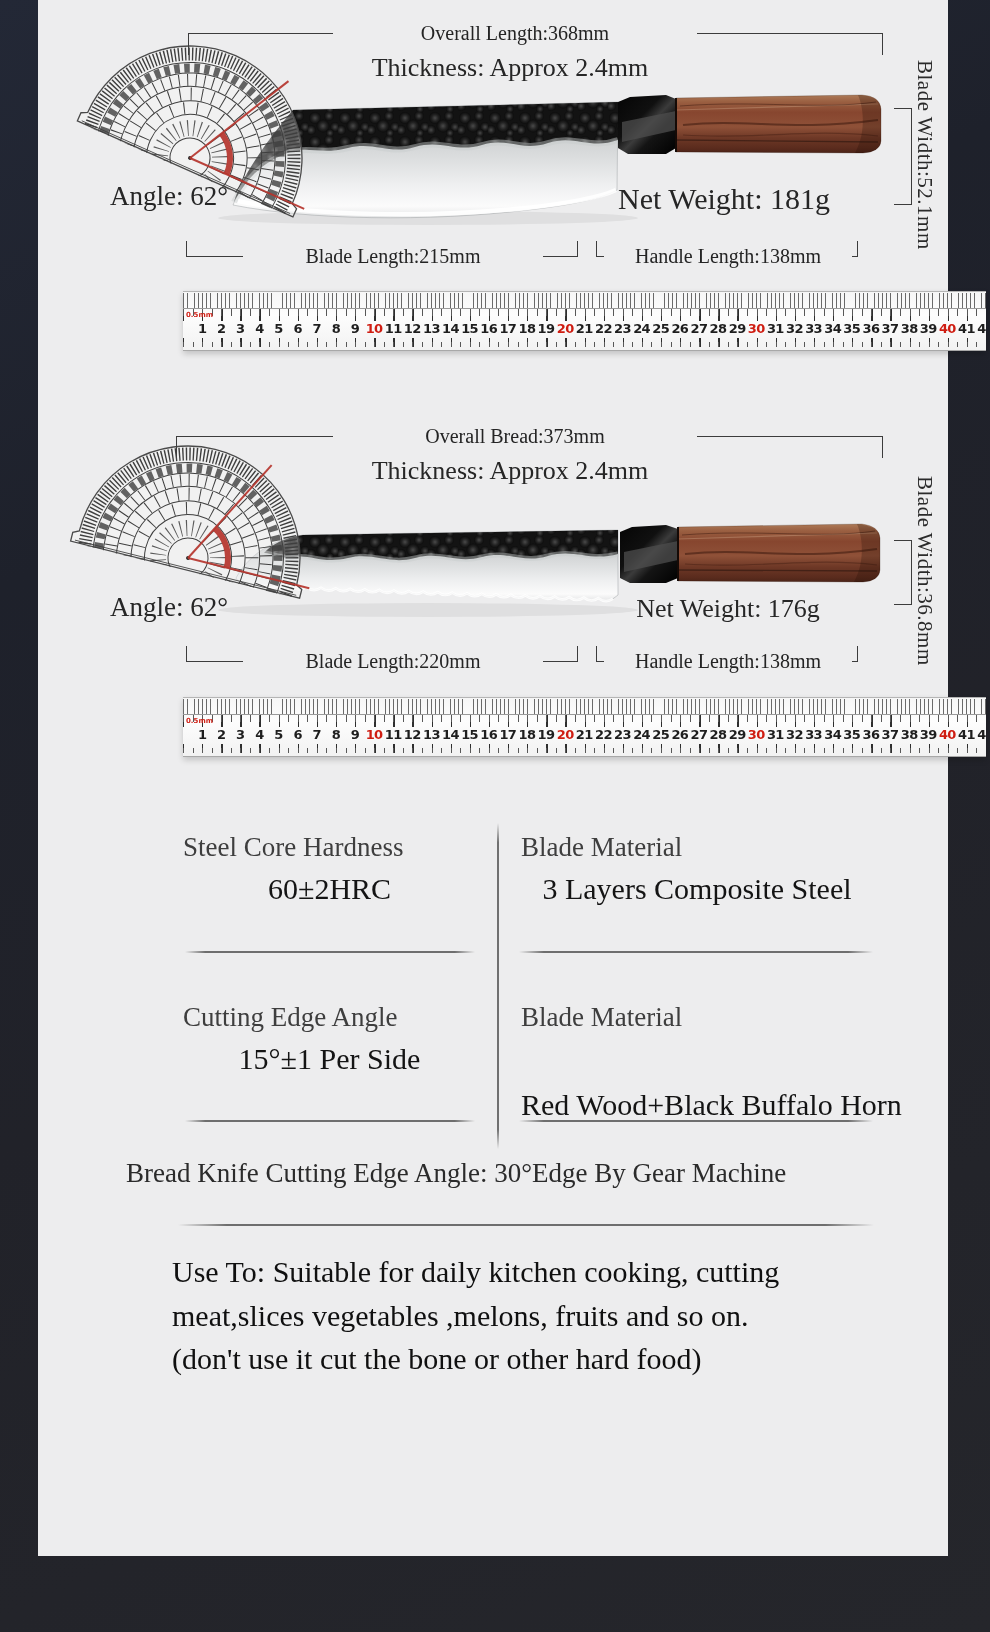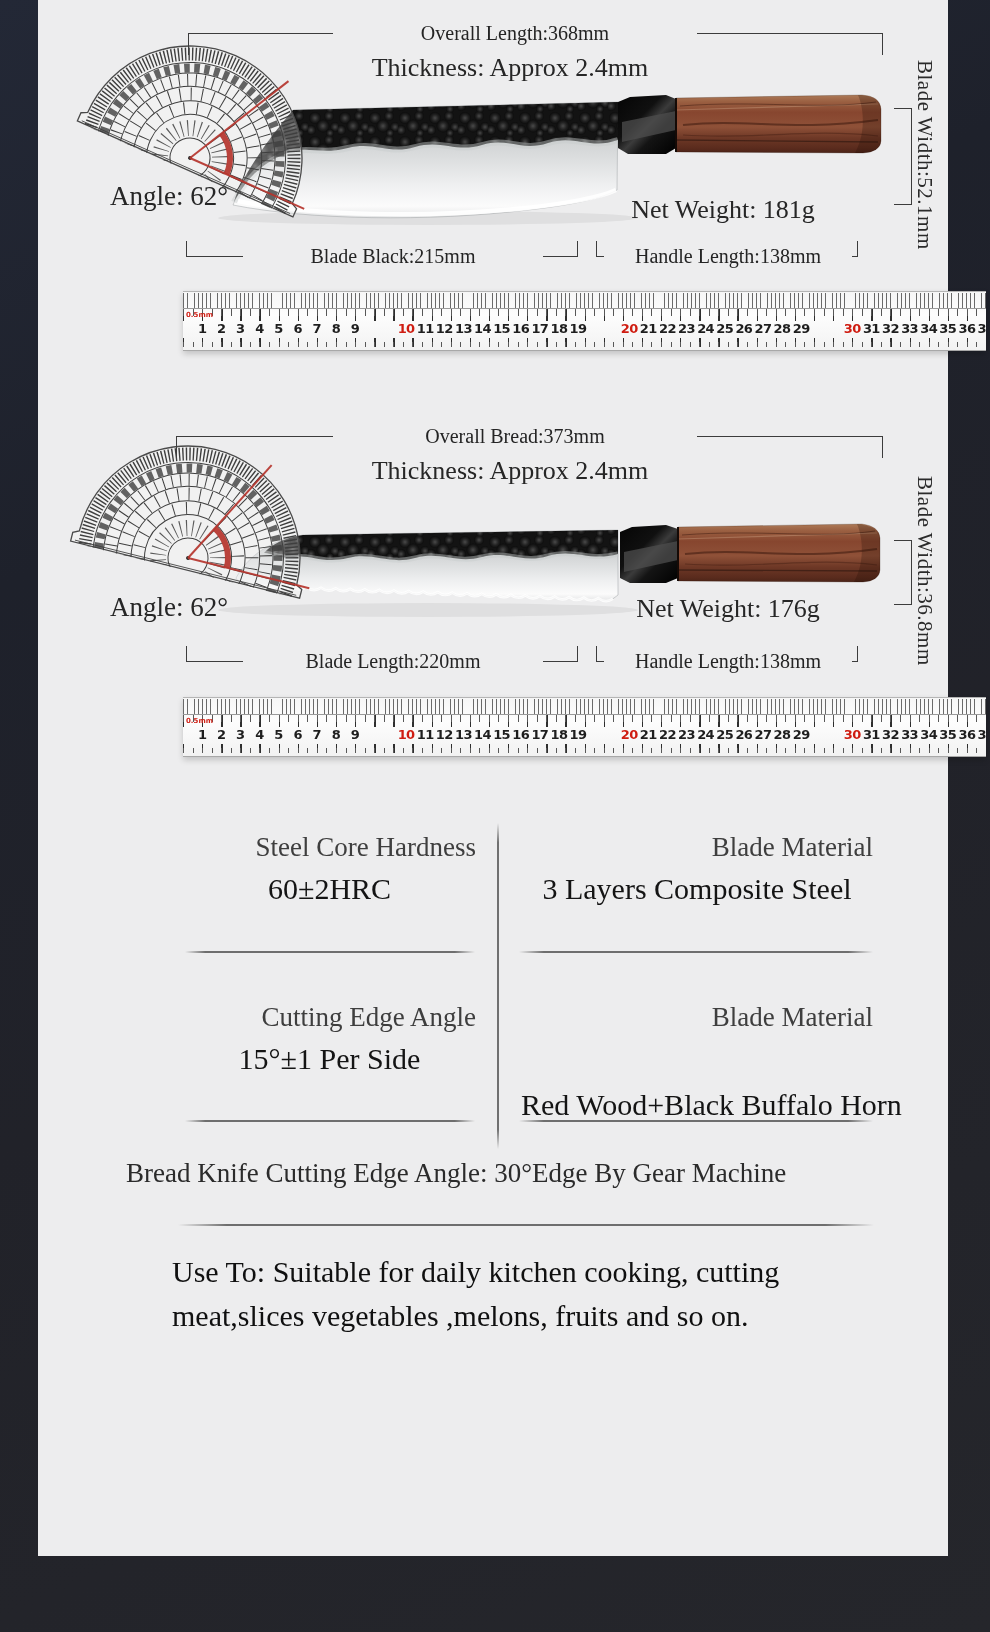"Net Weight: 181g" div.ann { font-size: 26px -> 30px; top: 195px -> 182px }
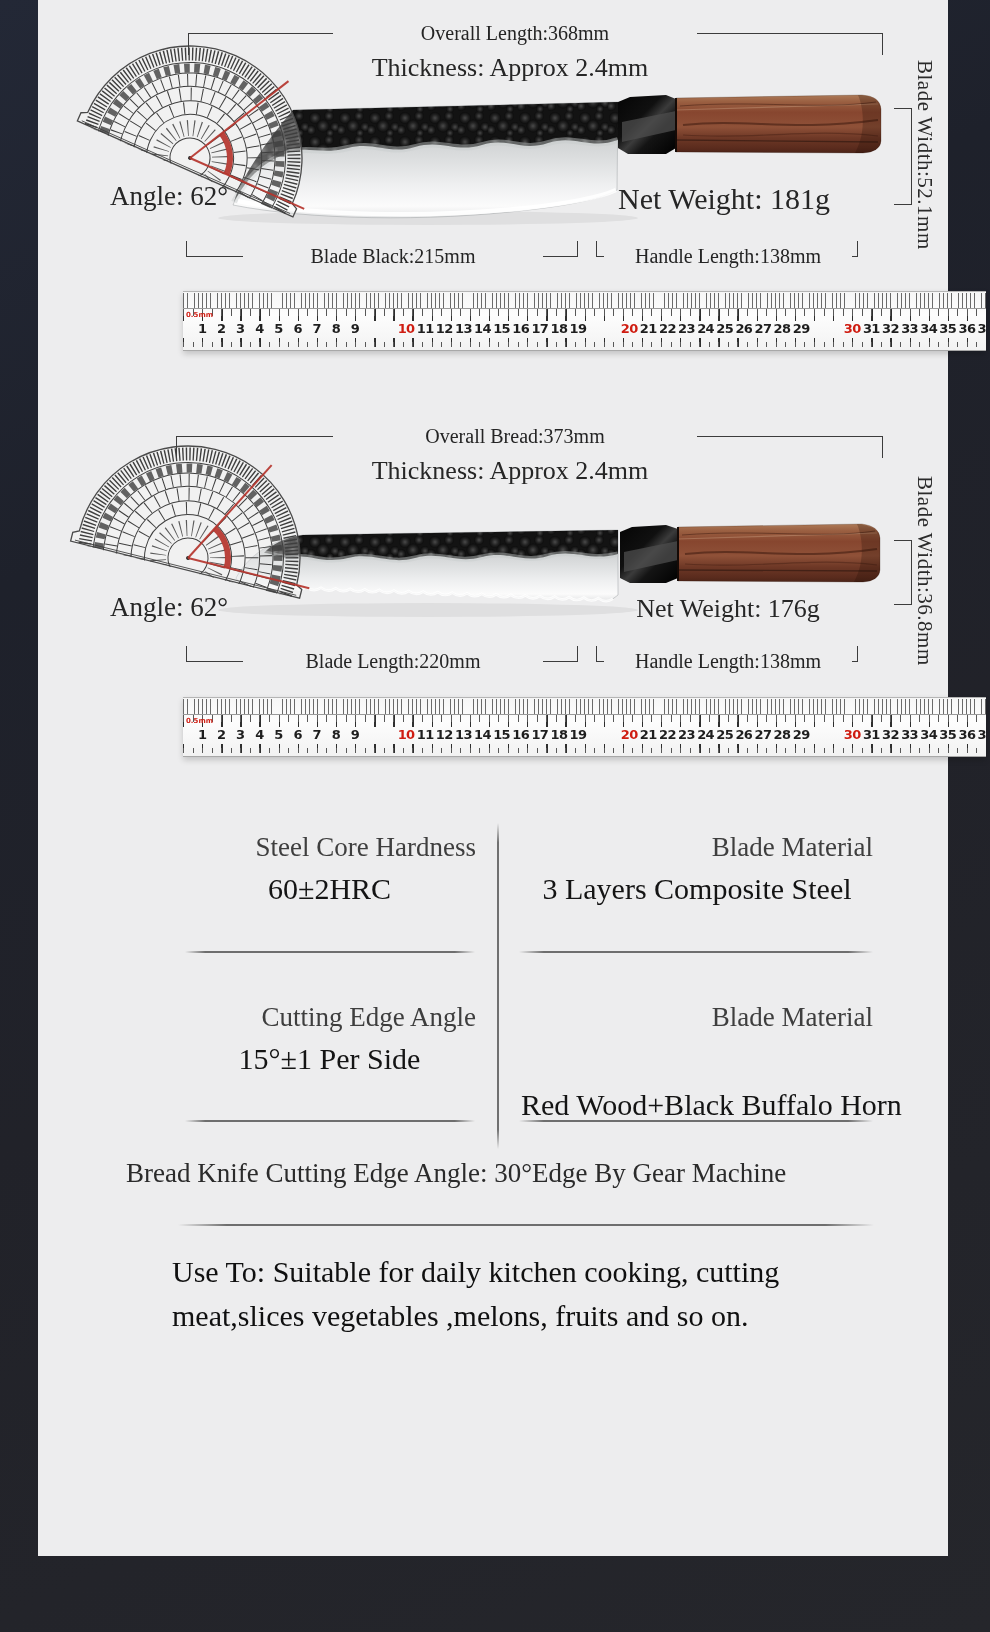"Blade Black:215mm" div.br-label { text: Black:215mm -> Length:215mm }
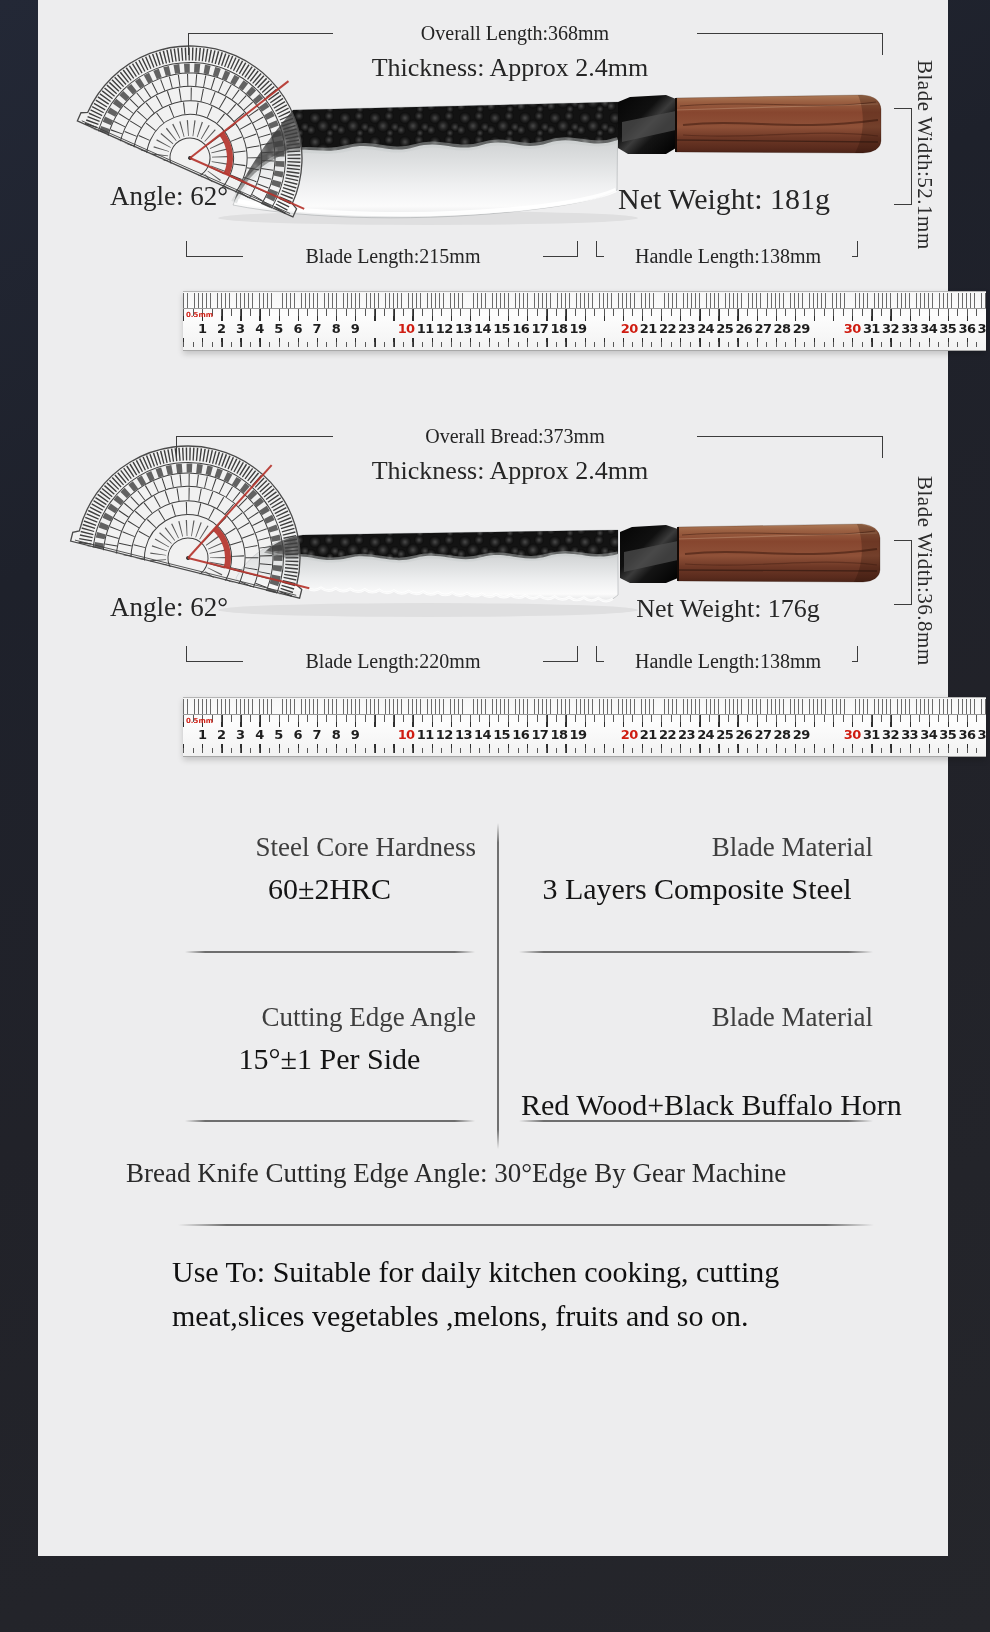"10" .r-numbers span.red { margin-left: 32px -> none }
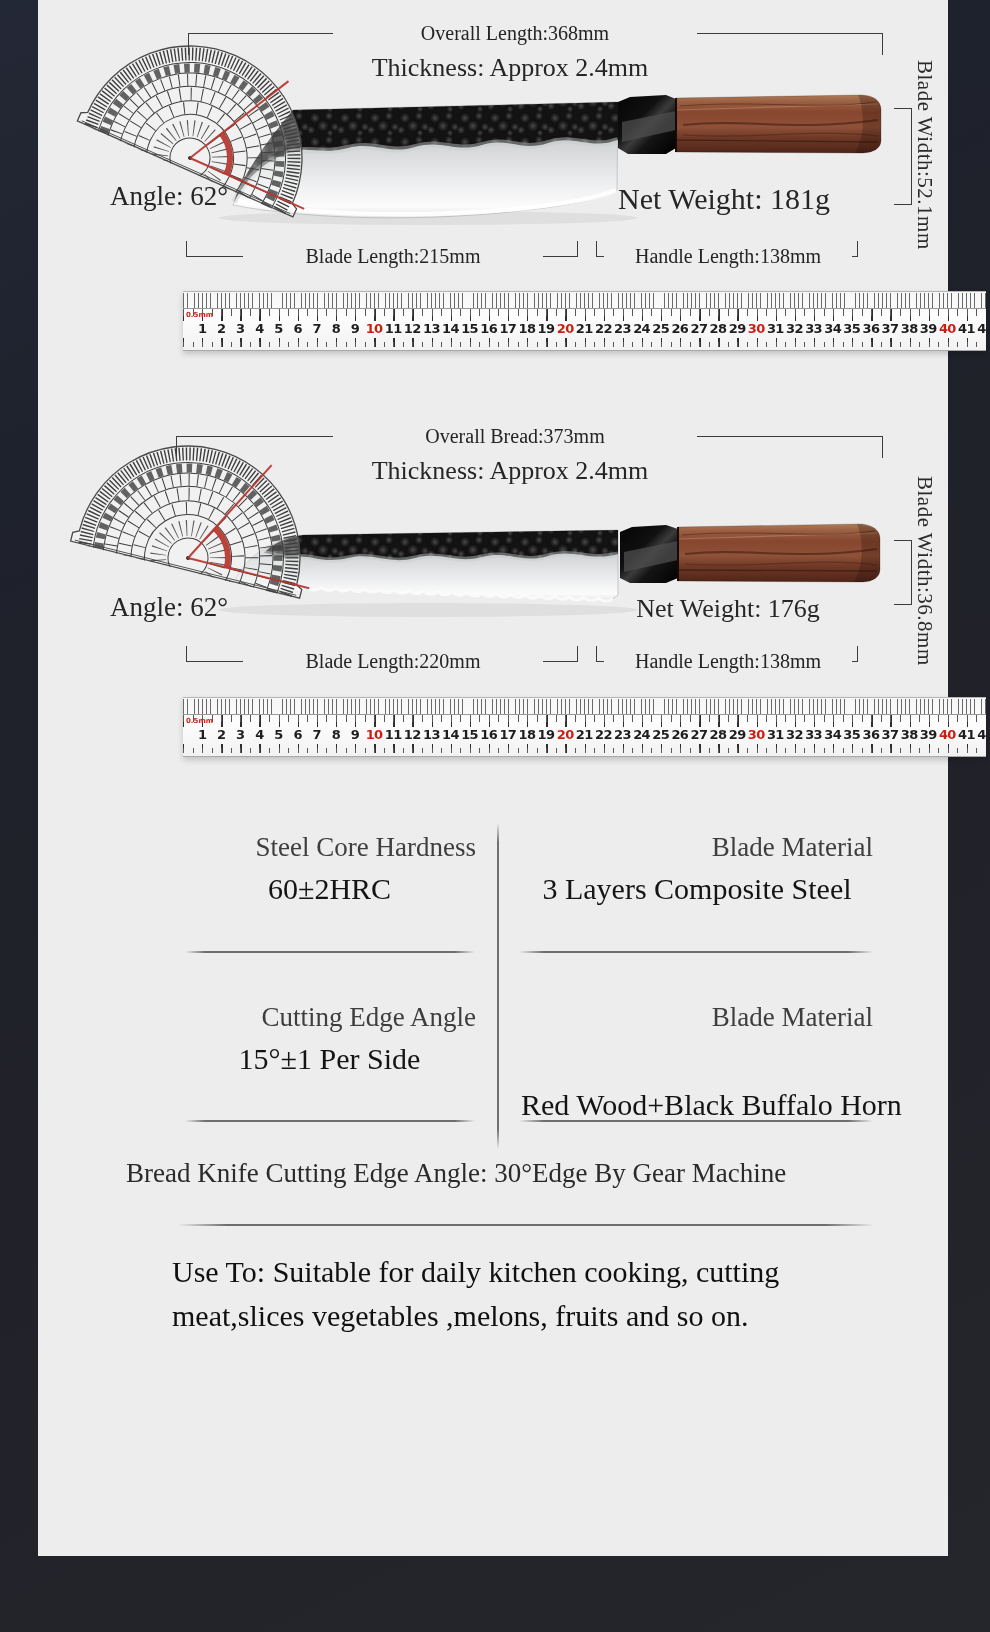"Steel Core Hardness" .spec-label { text-align: right -> left }
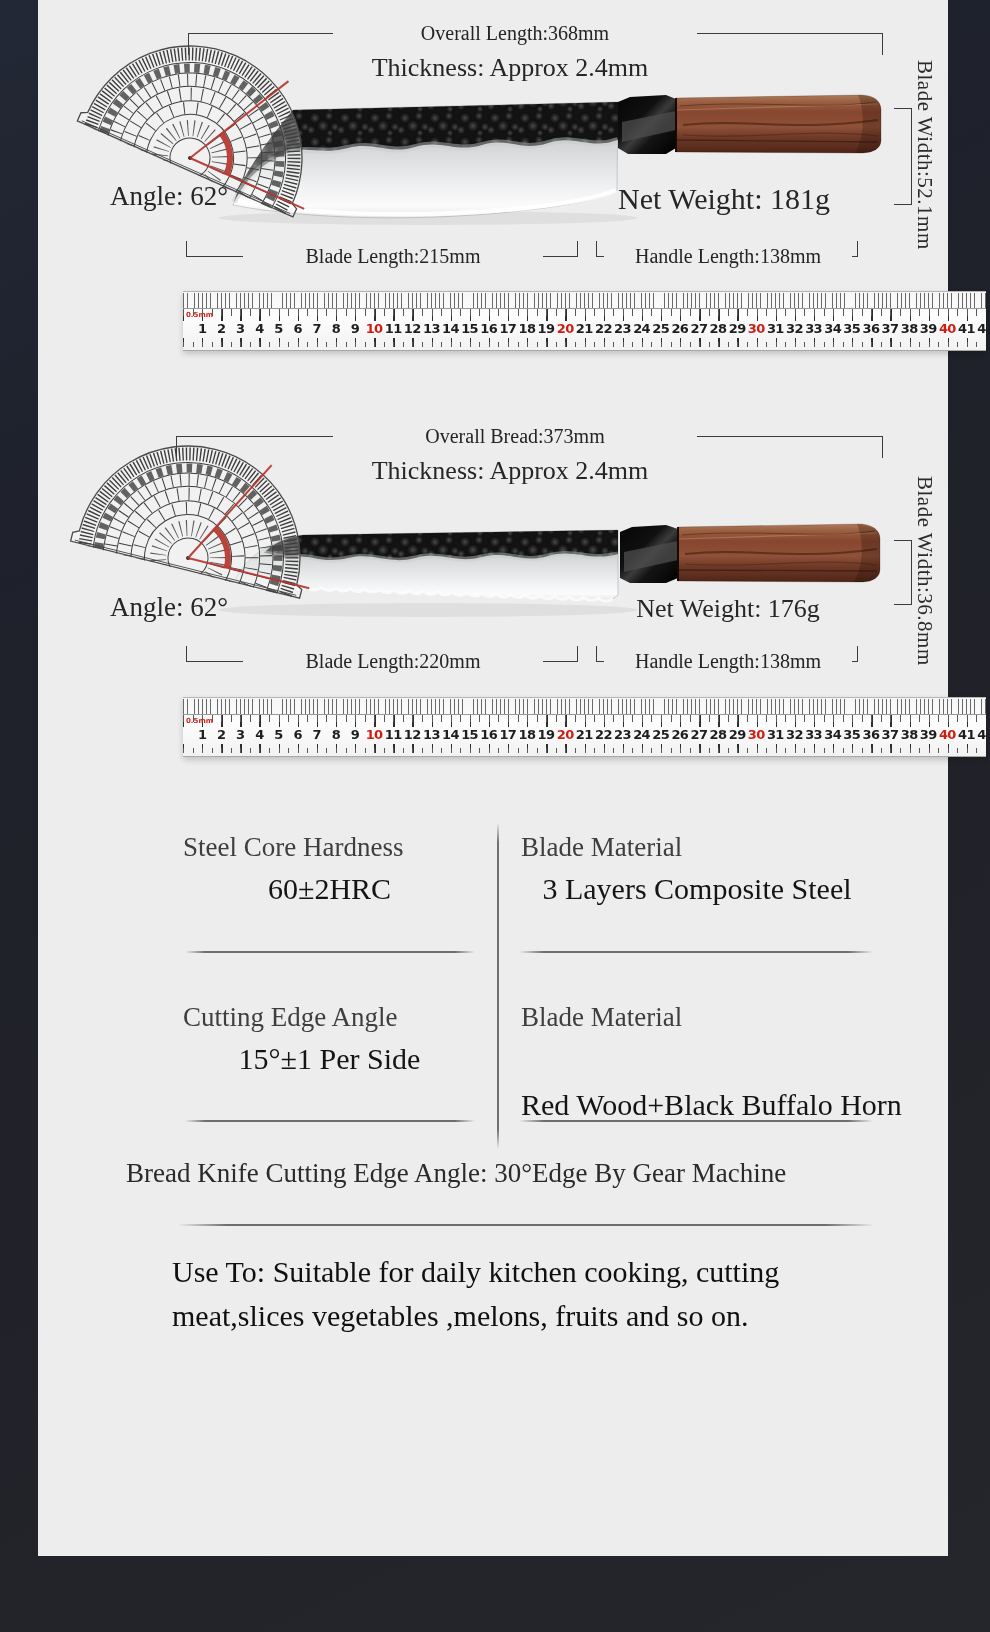"(don't use it cut the" div { html: none -> <div>(don't use it cut the bone or other hard food)</div> }
